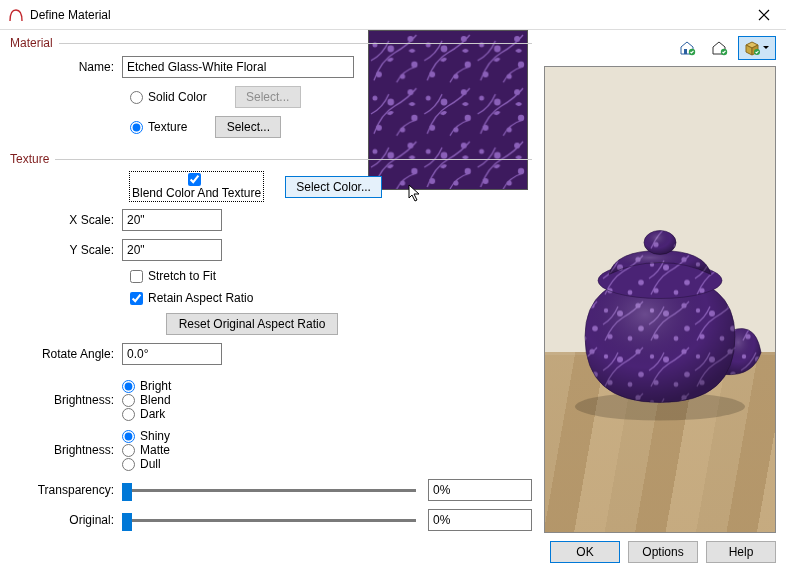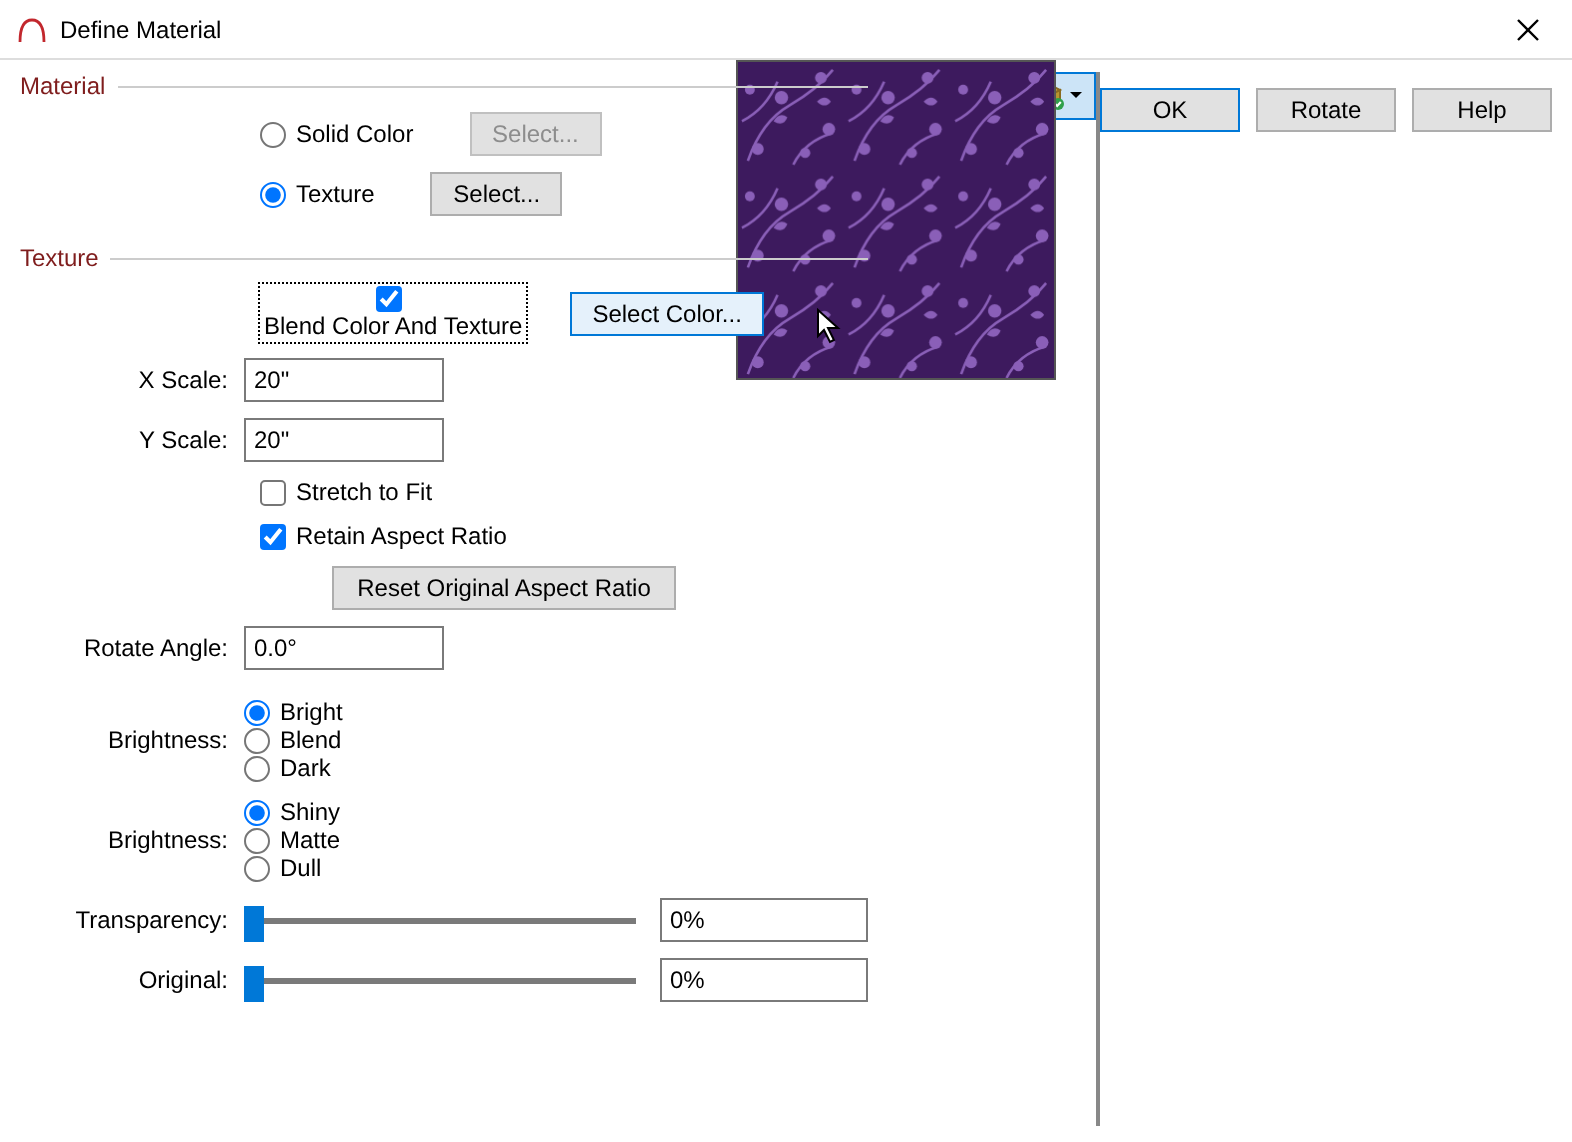"Name:" div.row { html: none -> <div> <div>Name:</div> <input> </div> }
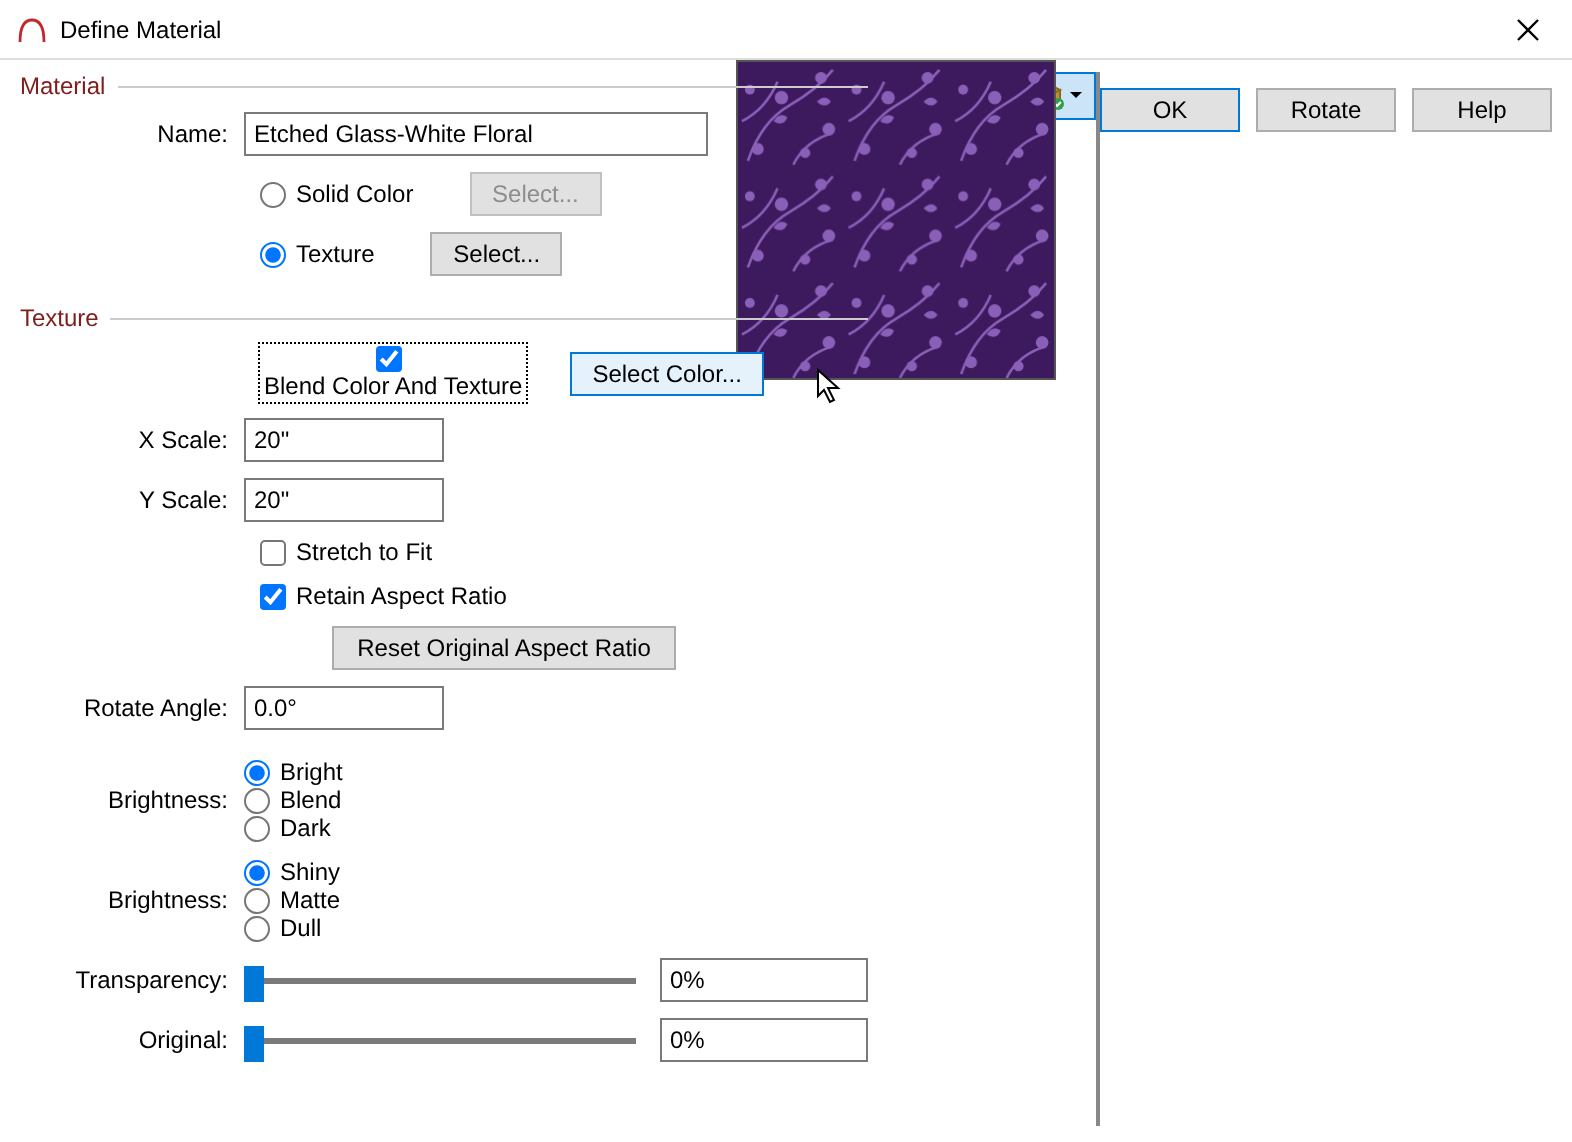"OK" .right { flex-direction: row -> column }
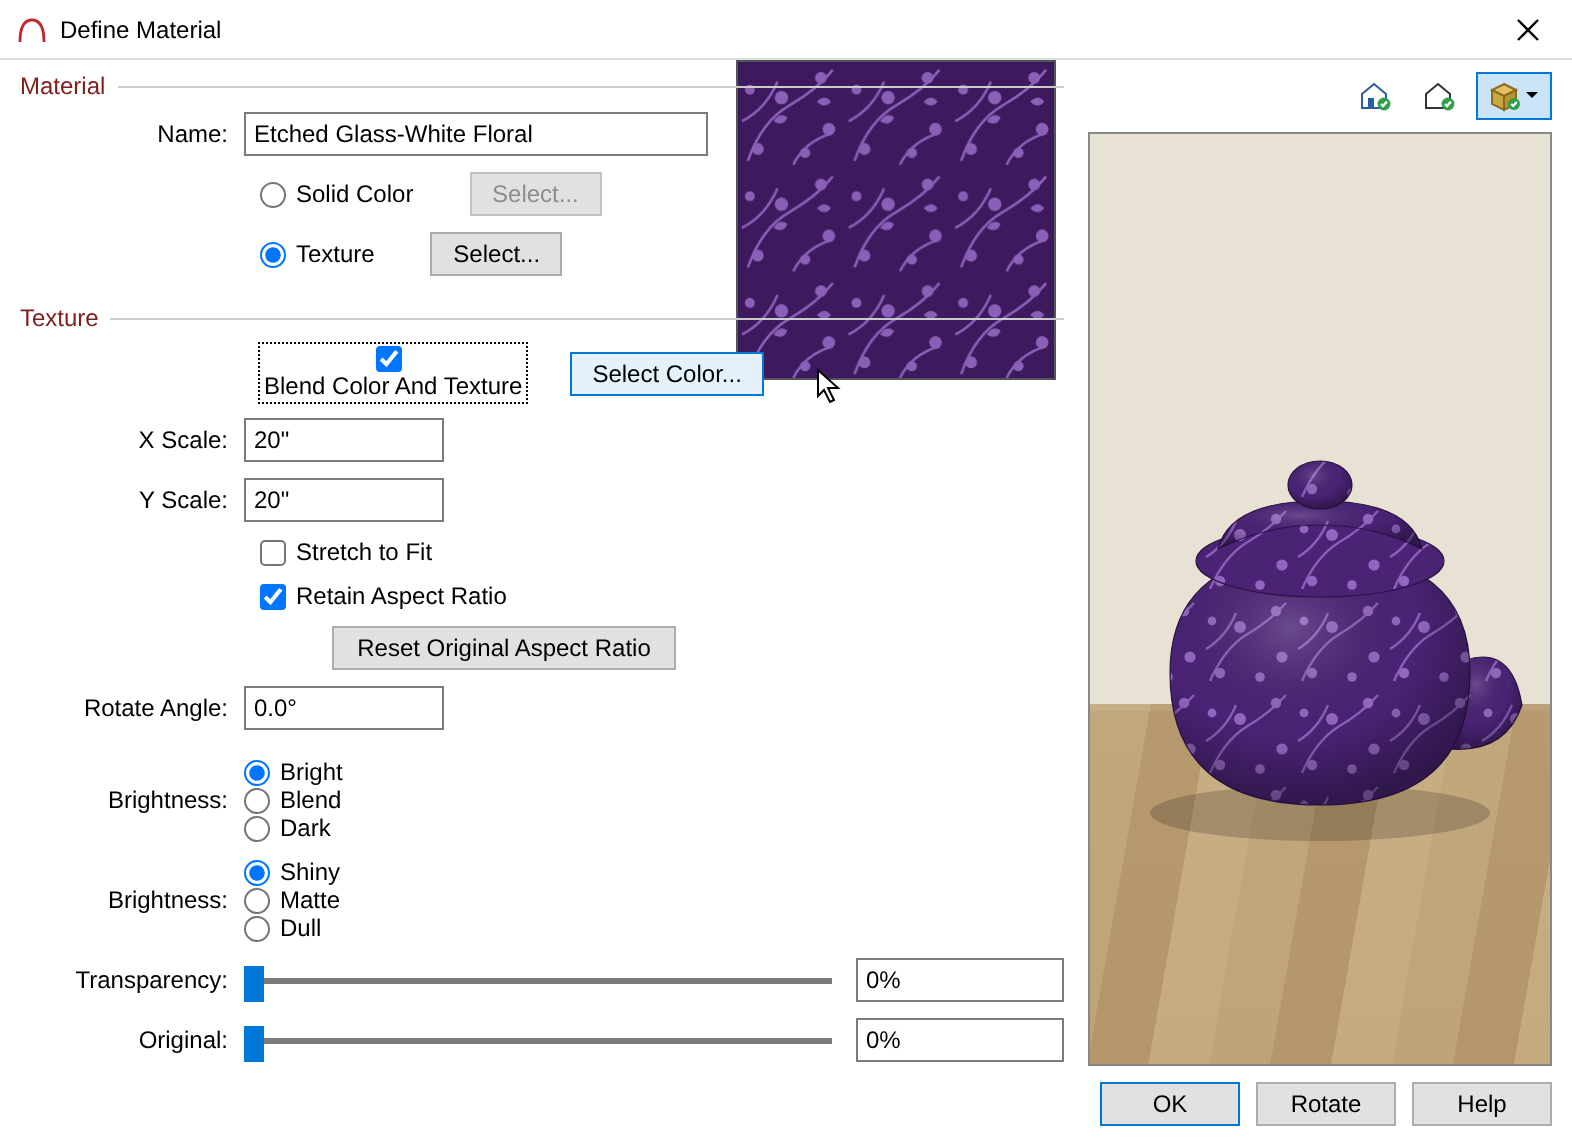"Rotate" button.dlg-btn { text: Rotate -> Options }
